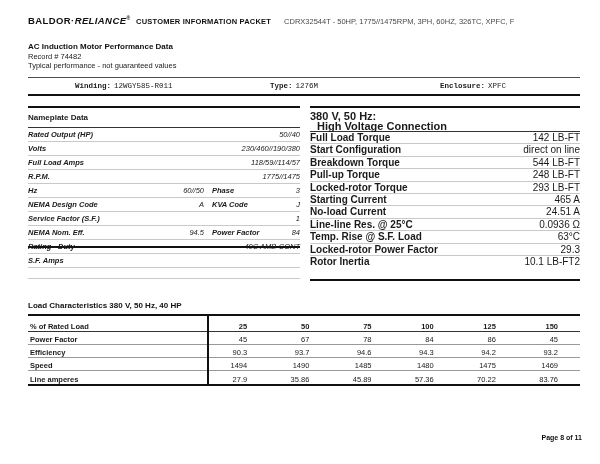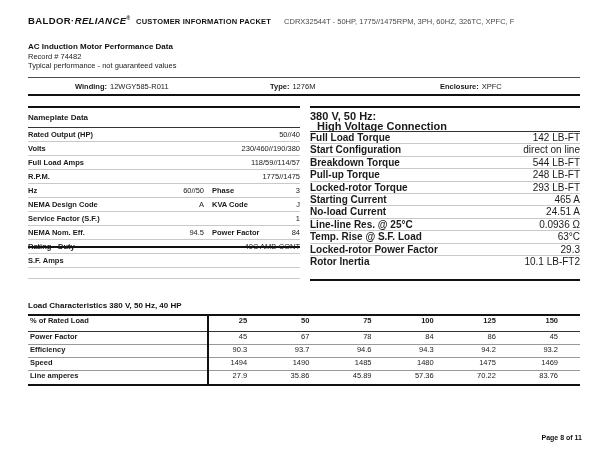"Winding:" .info-cell { font-family: none -> Liberation Mono, monospace }
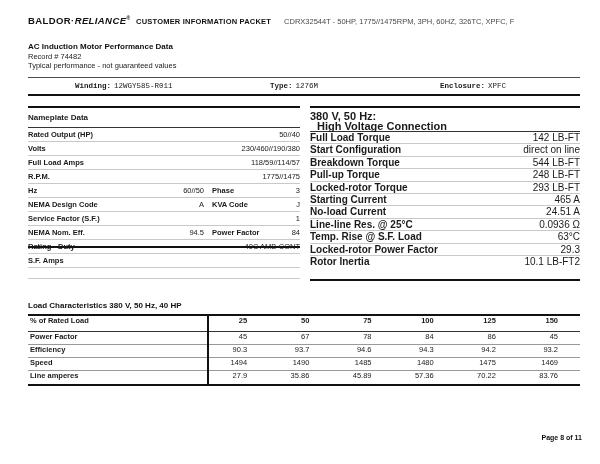"Rated Output (HP)" .np-cell { font-style: none -> italic }
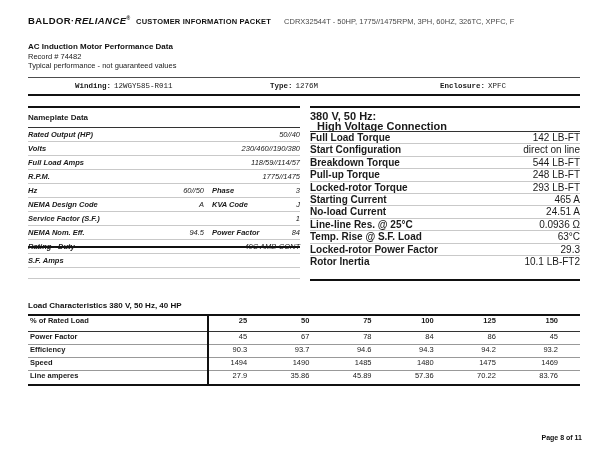"% of Rated Load" .load-row { align-items: flex-start -> flex-end }
